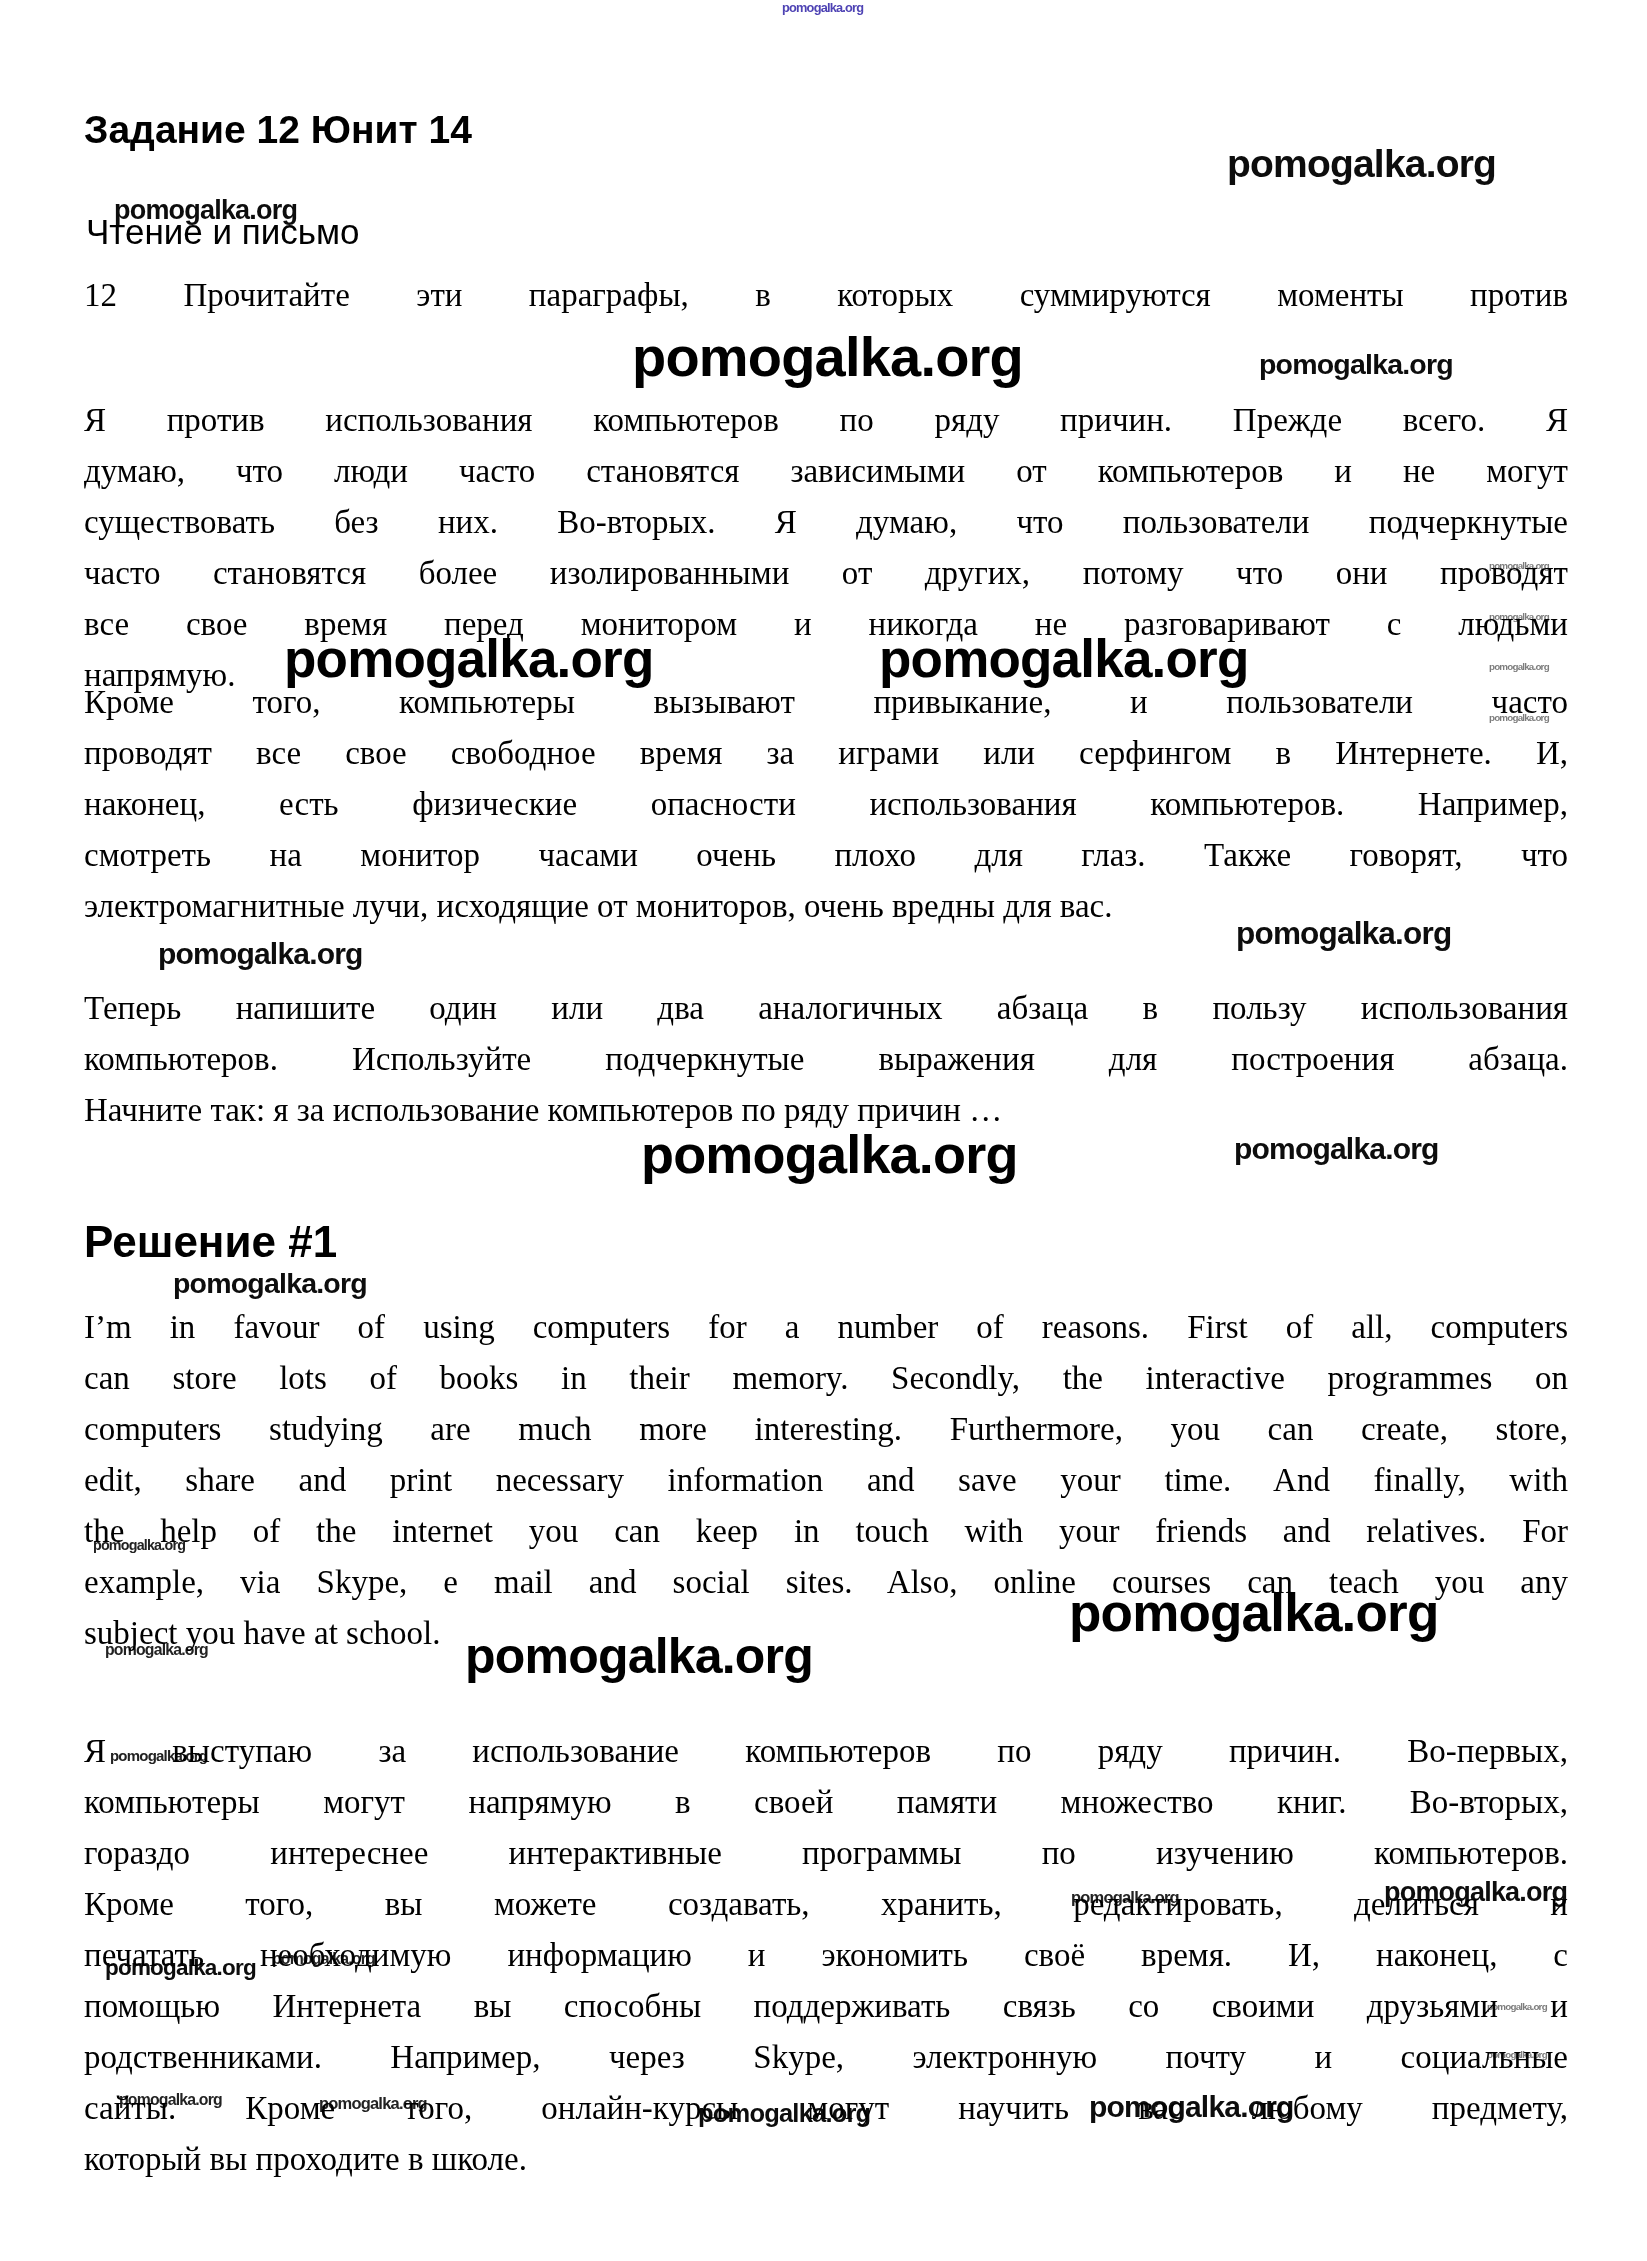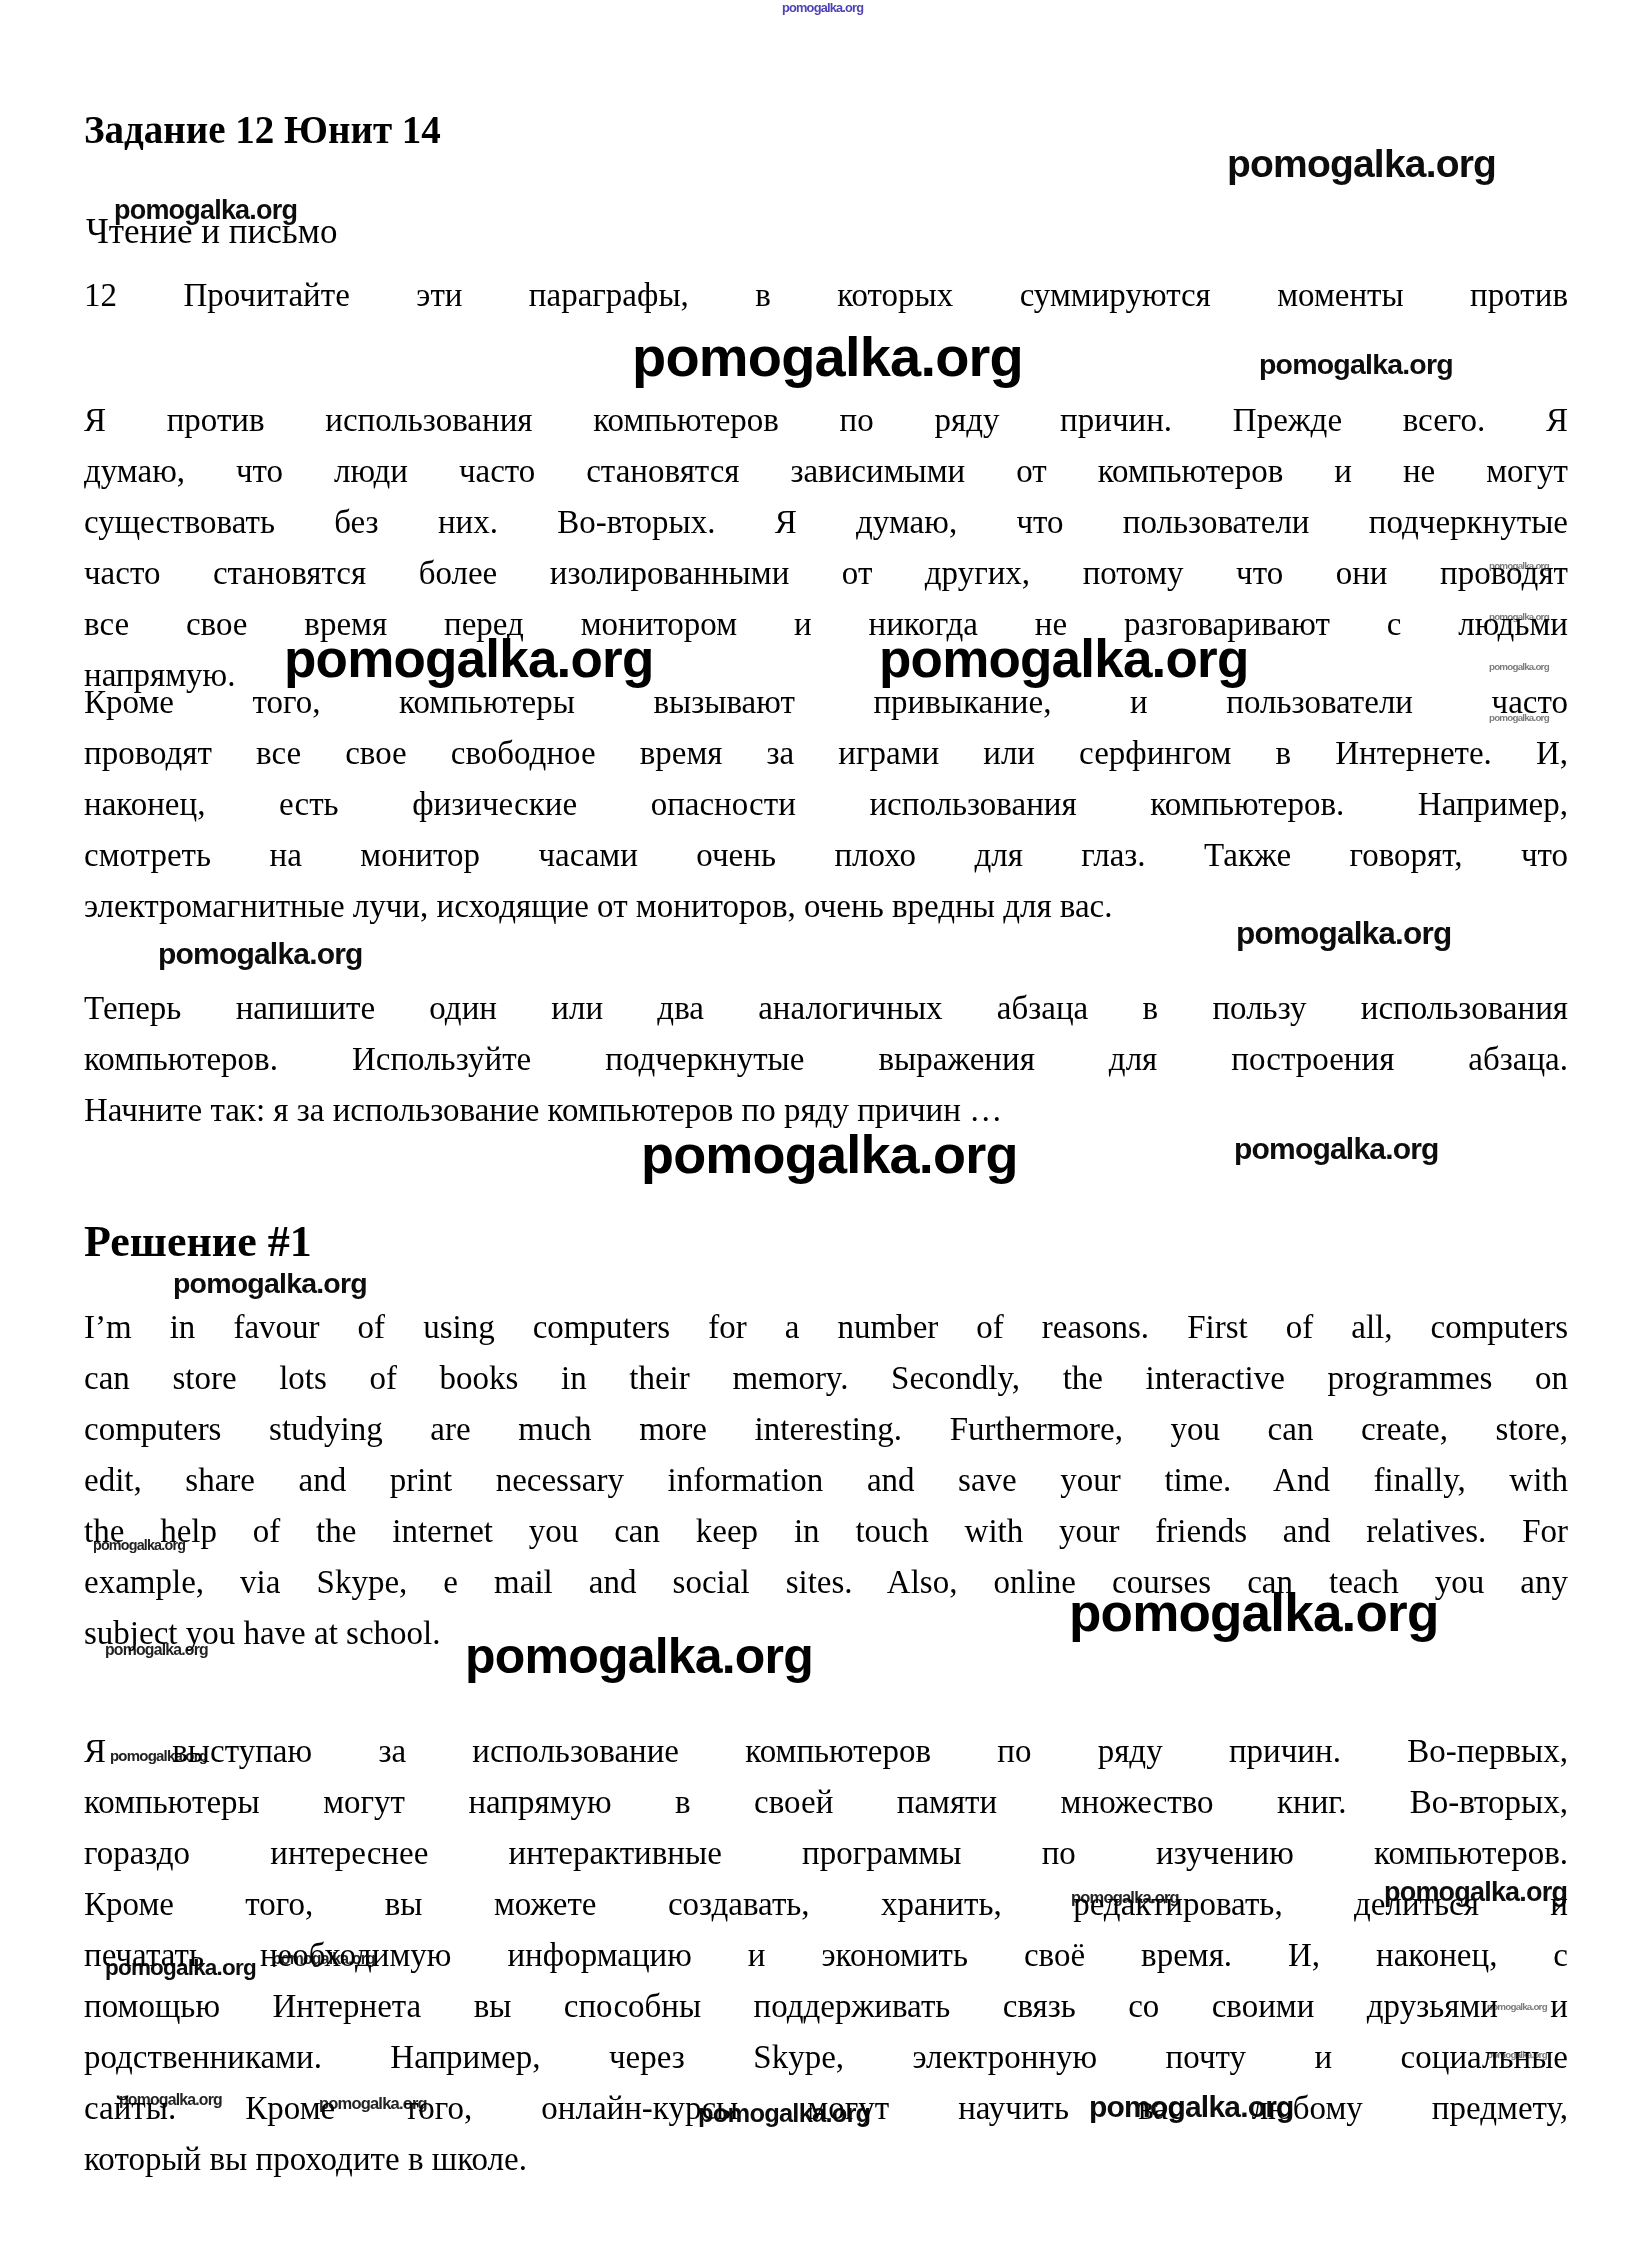"Задание 12 Юнит 14" .heading { font-family: Liberation Serif, serif -> Liberation Sans, sans-serif }
